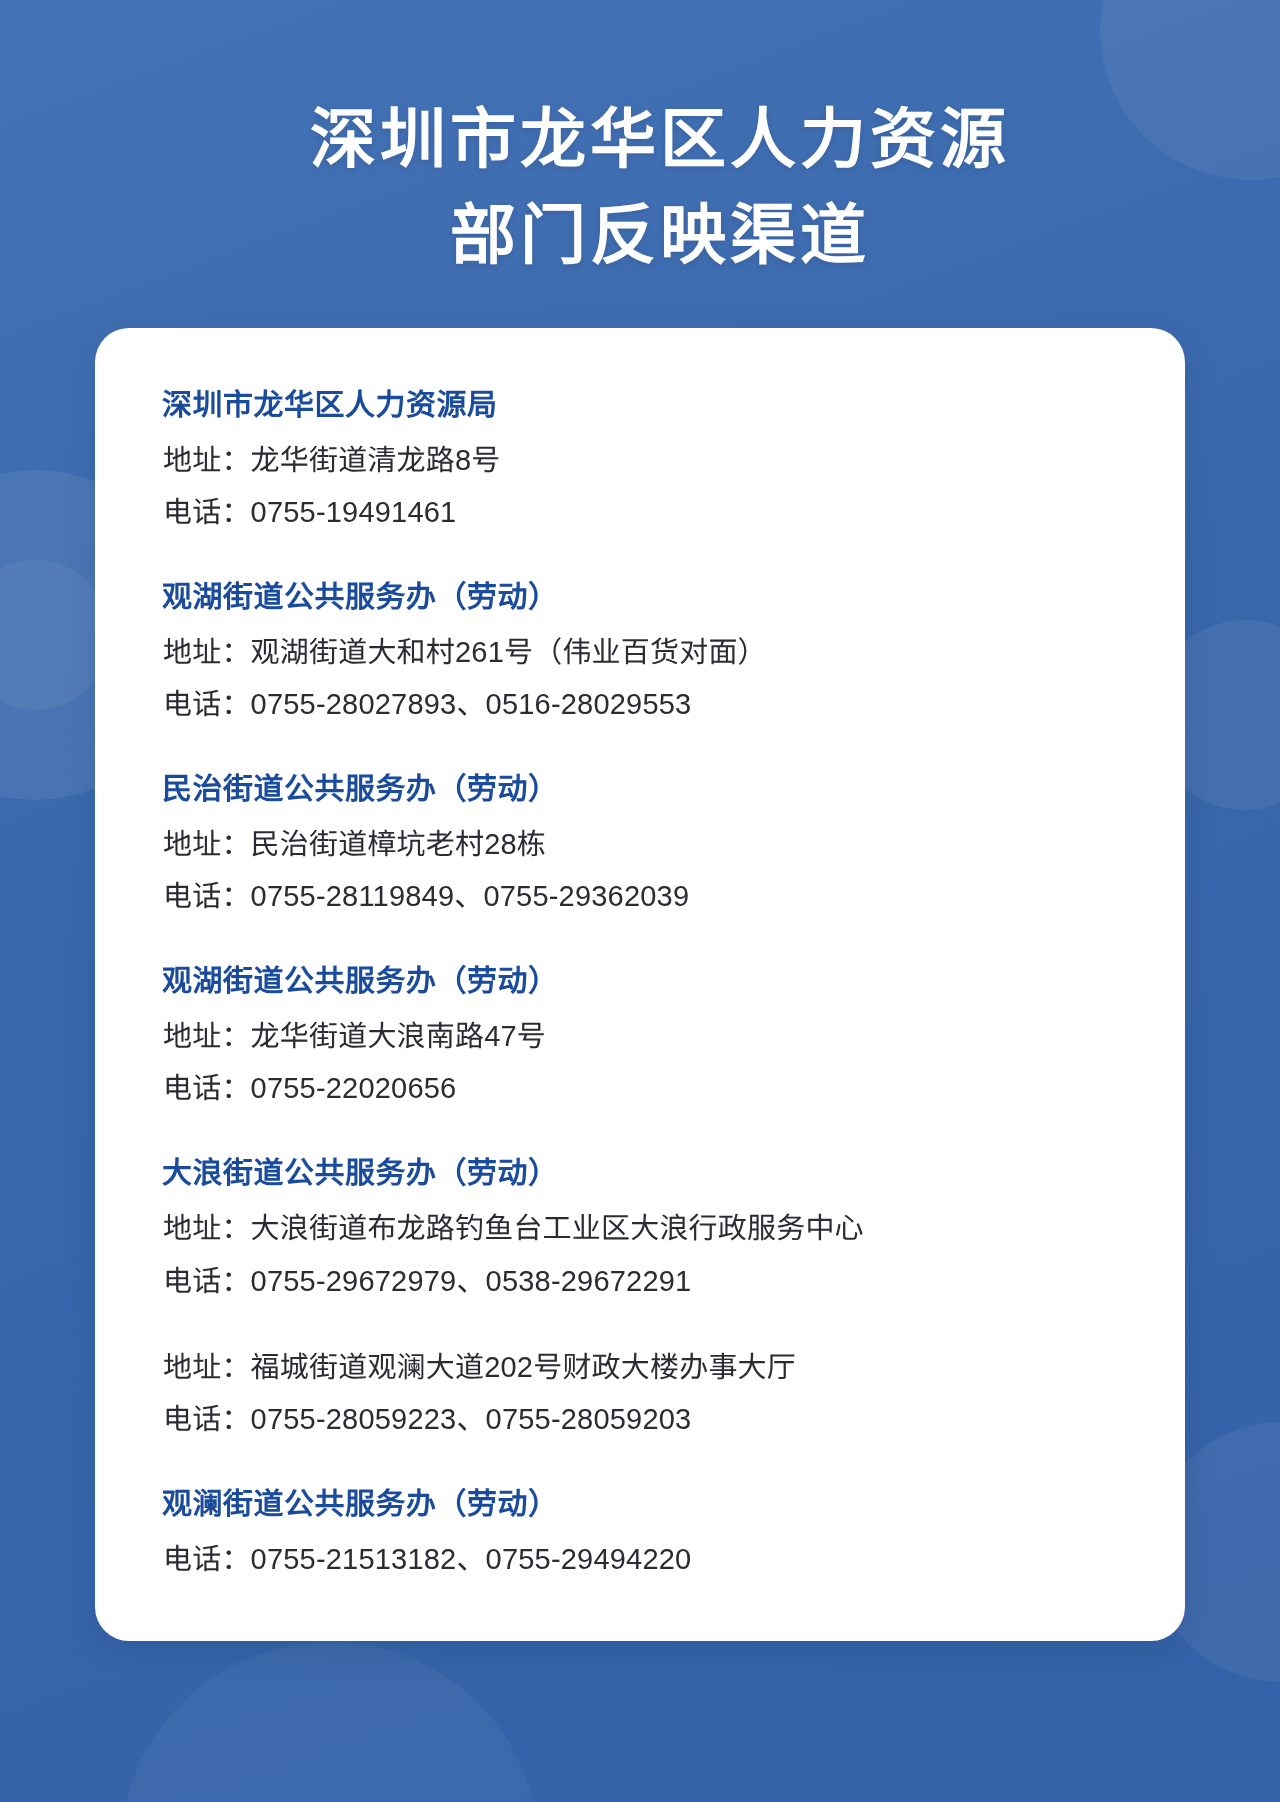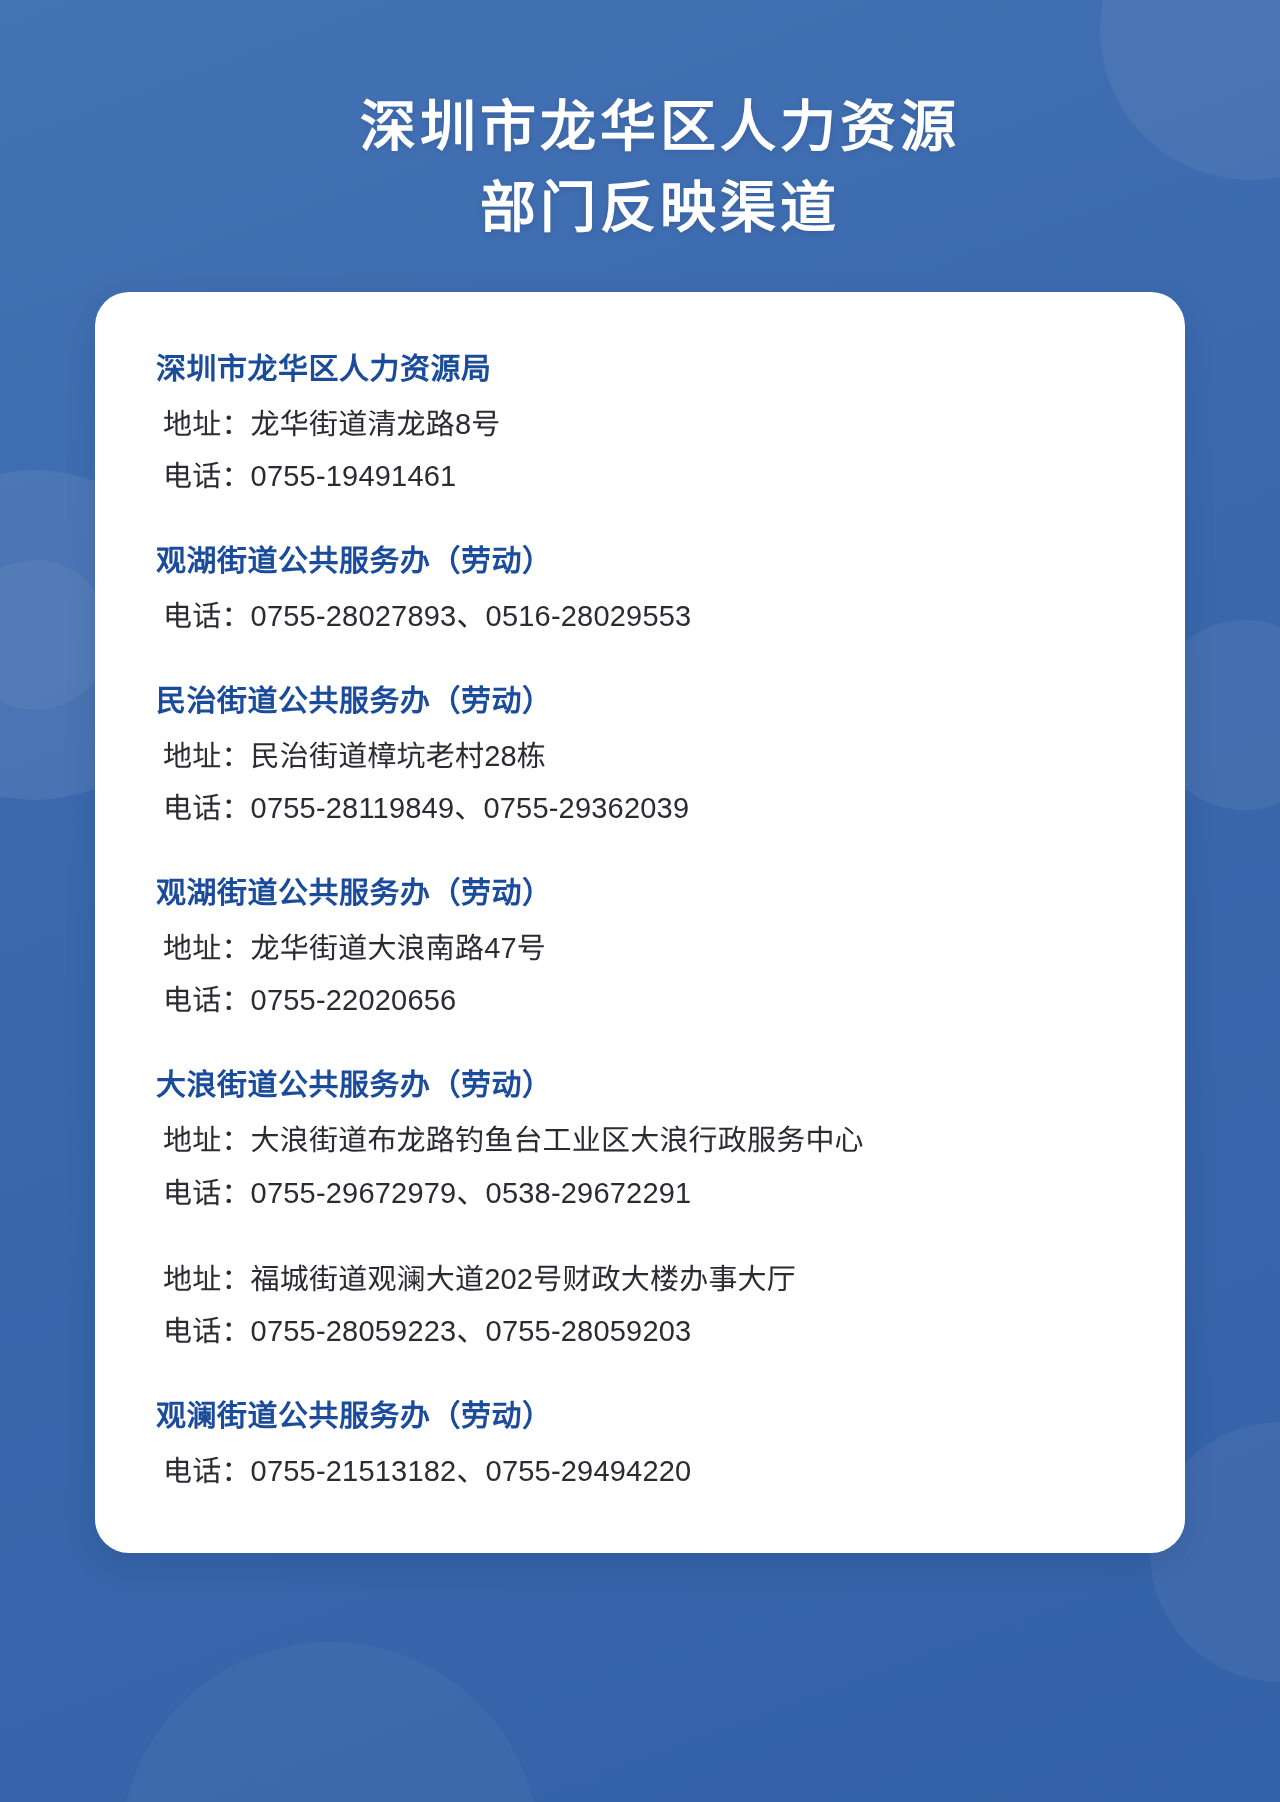"深圳市龙华区人力资源" .title { font-size: 56px -> 66px }
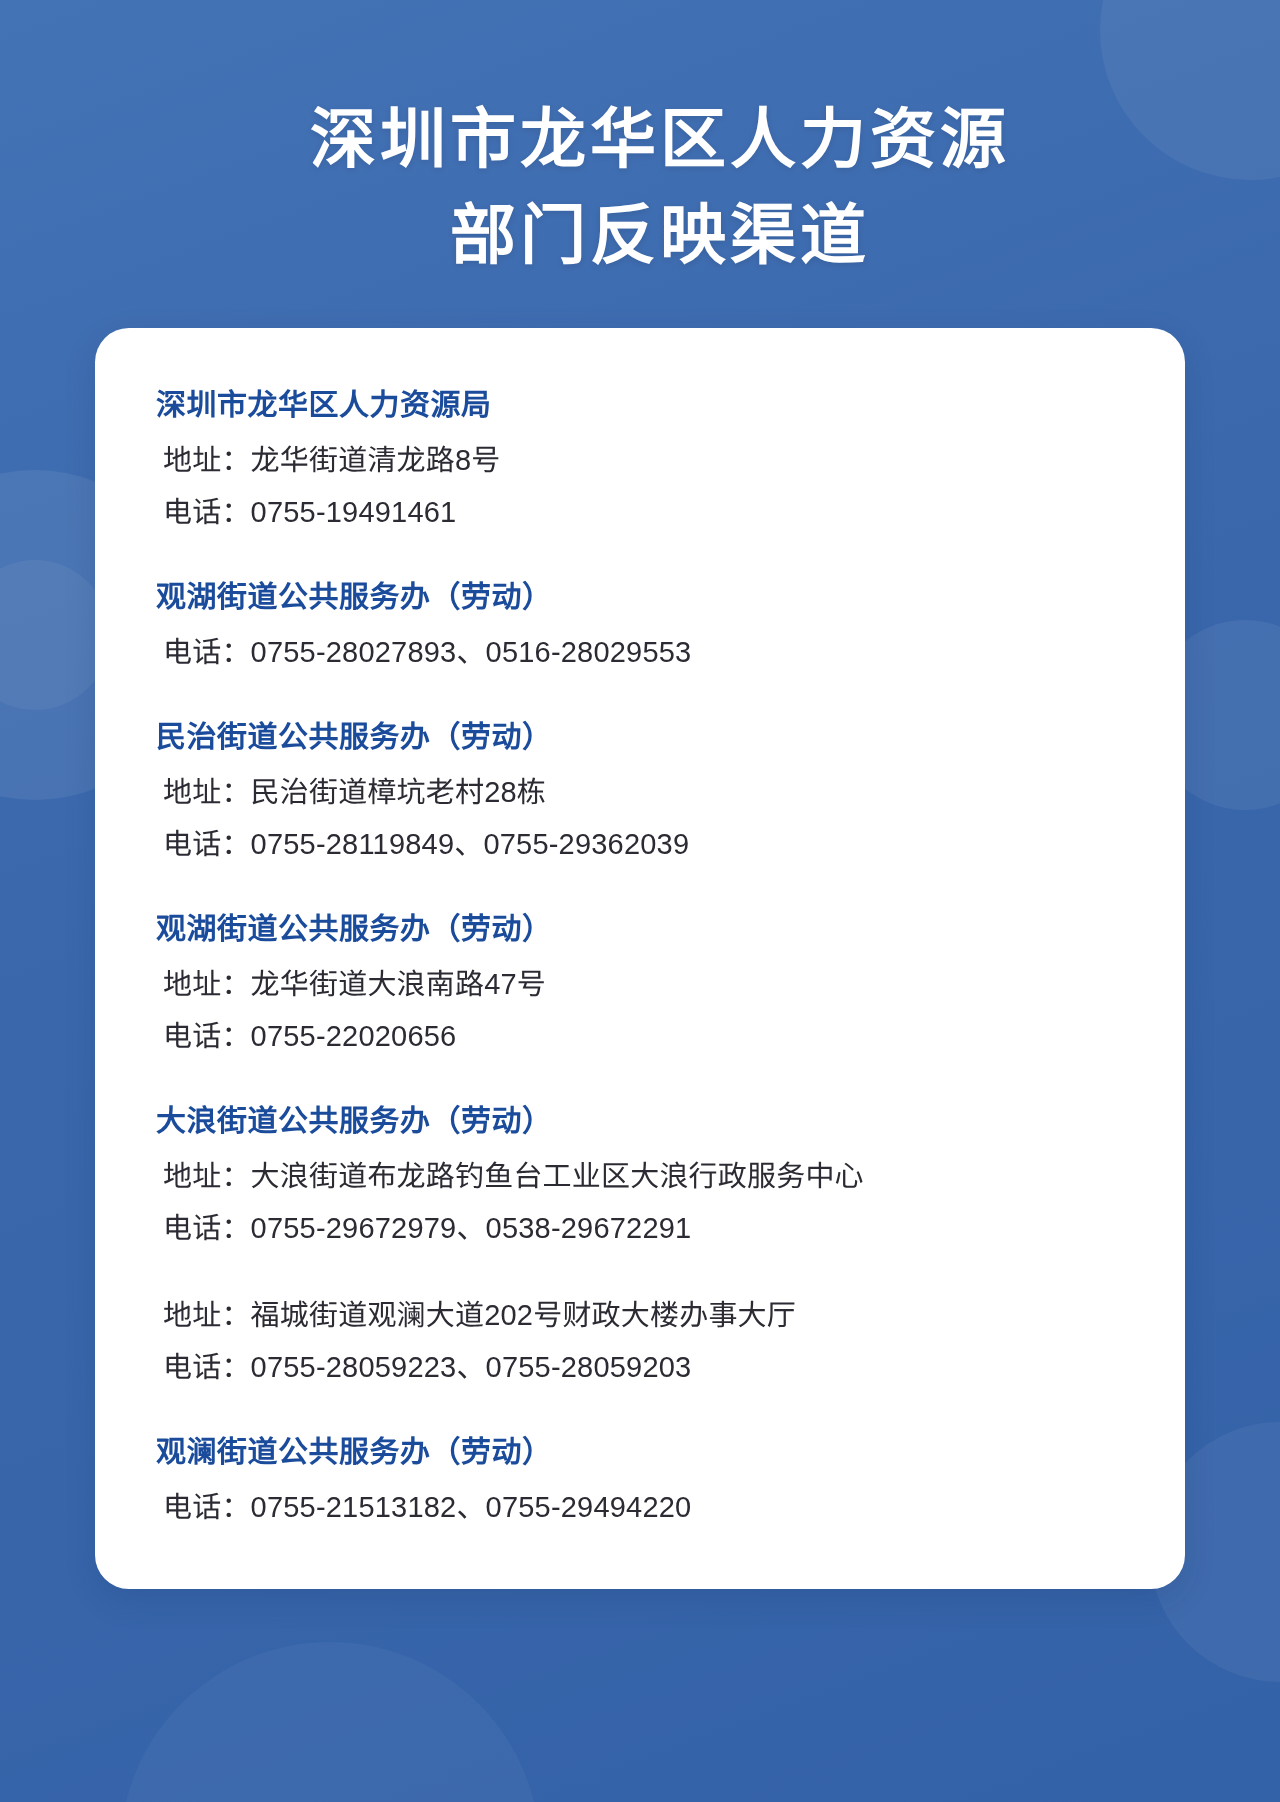"深圳市龙华区人力资源局" .entry-name { margin: 0 0 12px 1px -> 0 0 12px 7px }
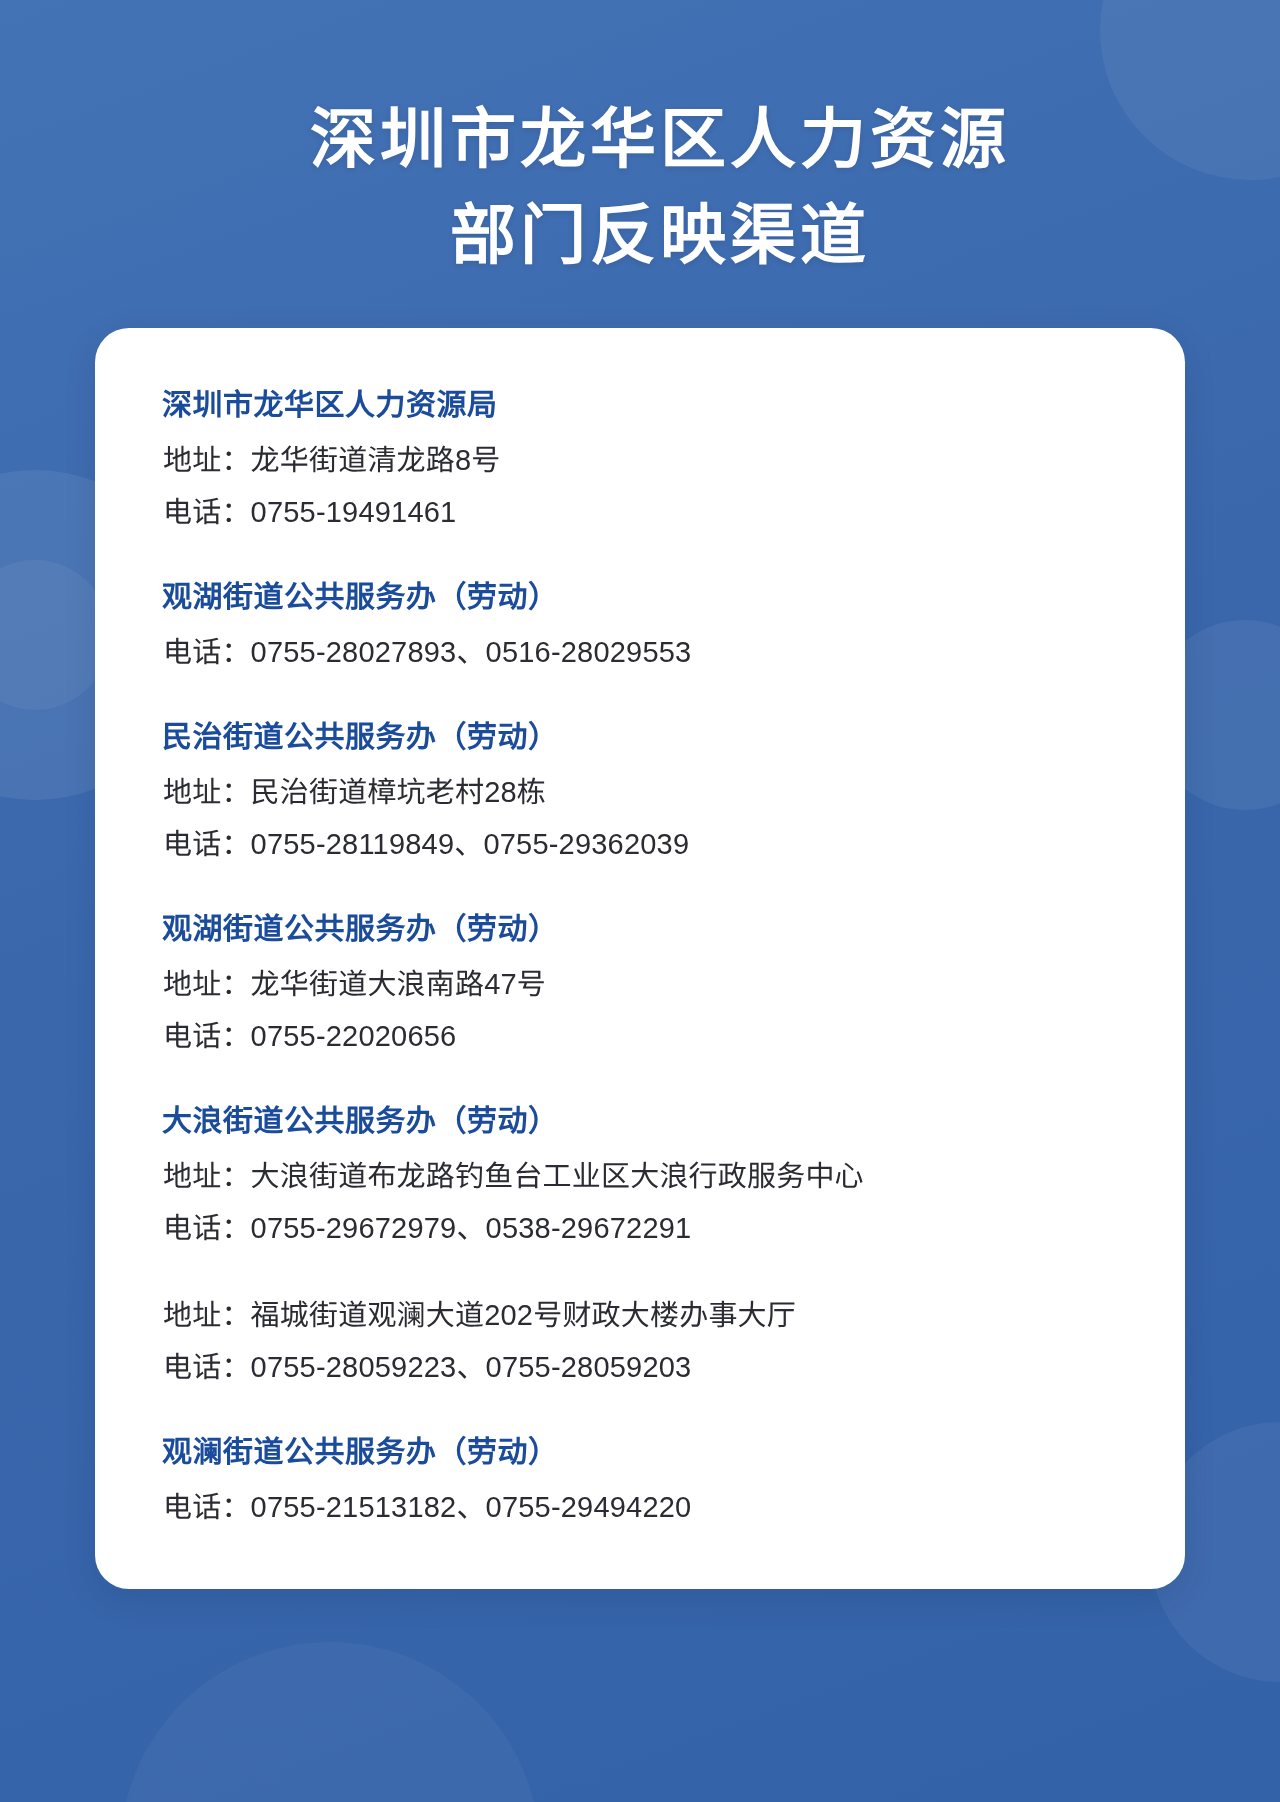"地址：观湖街道大和村261号（伟业百货对面）" p.entry-line { html: none -> <p>地址：观湖街道大和村261号（伟业百货对面）</p> }
